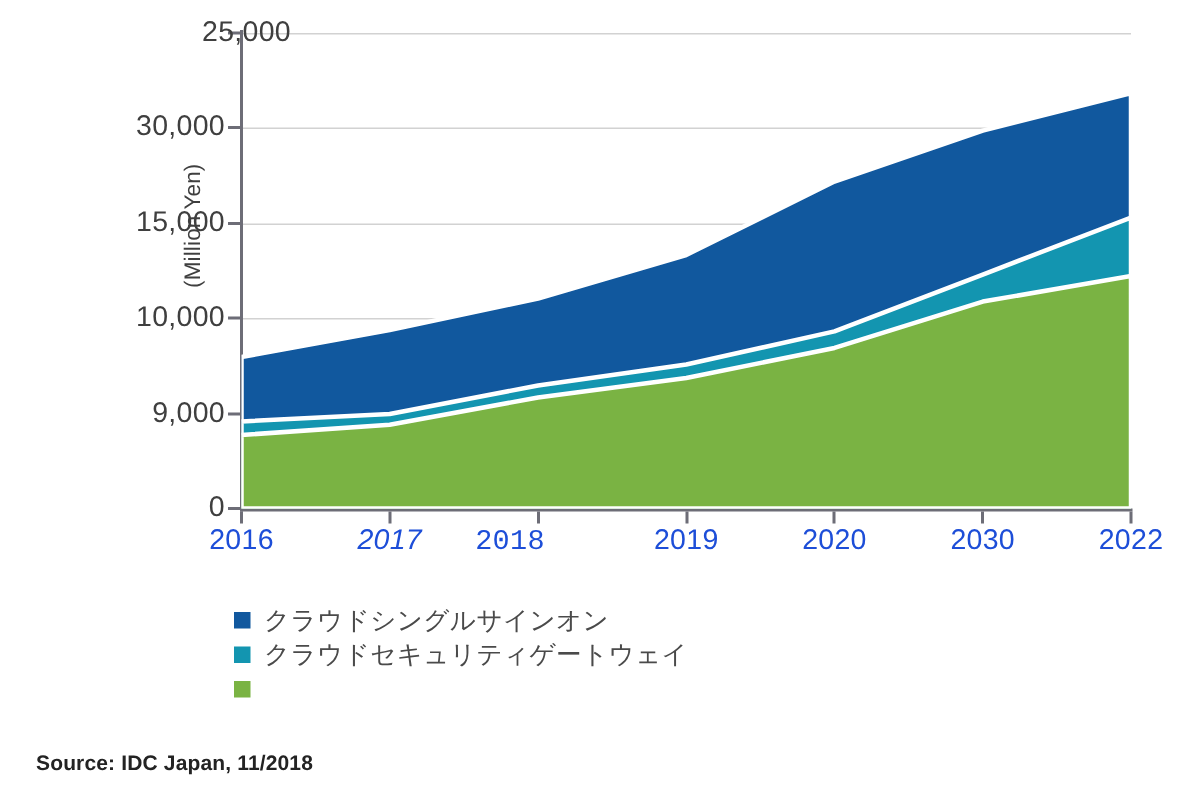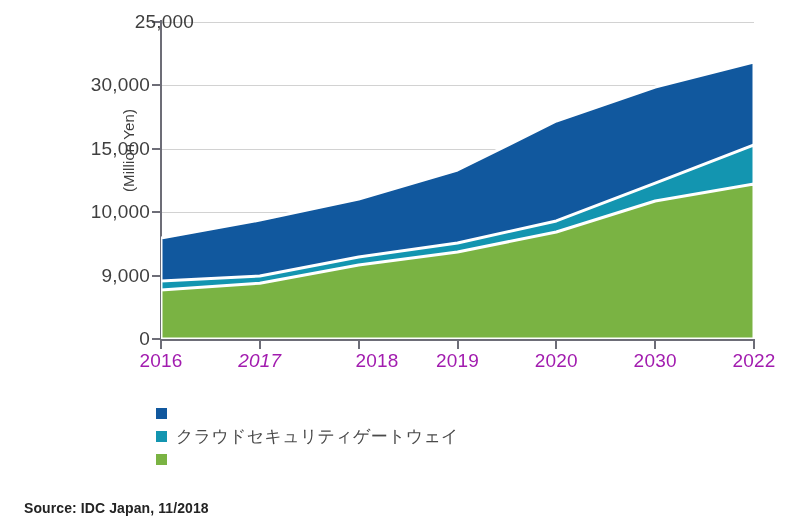"2016" .xtick-label { color: #a21caf -> #1d4ed8 }
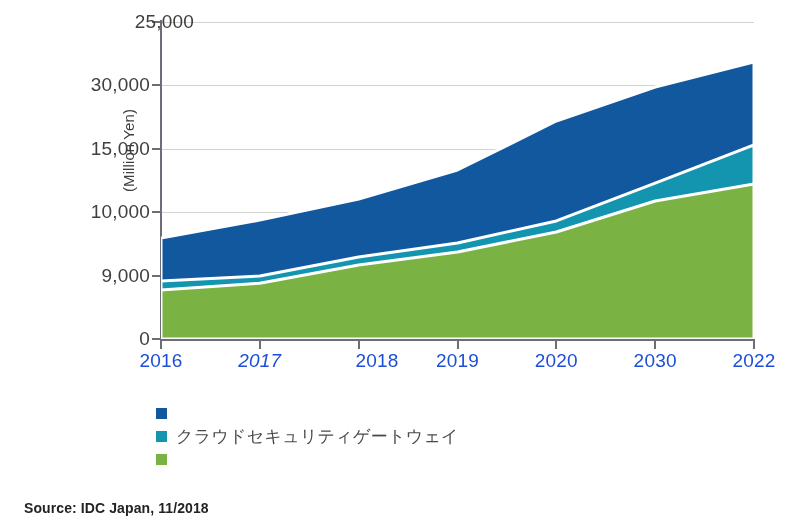"2018" div.xtick-label { font-family: none -> Liberation Mono, monospace; left: 332px -> 295px }
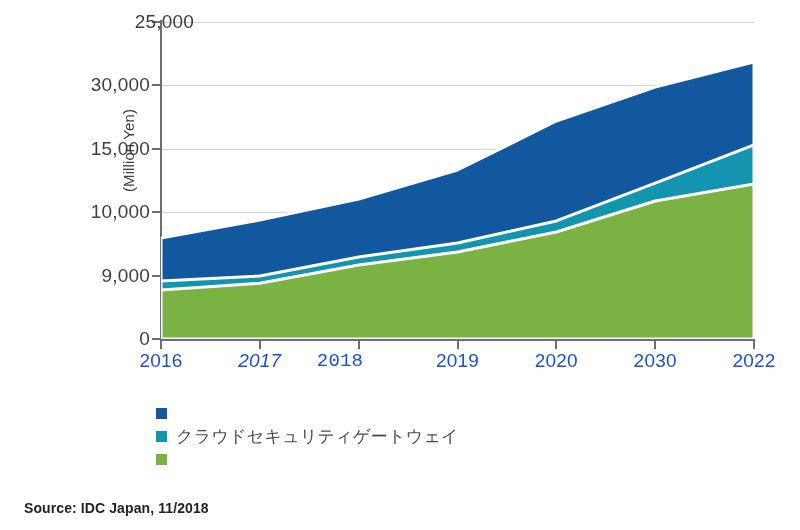"クラウドシングルサインオン" span.legend-label { html: none -> <span>クラウドシングルサインオン</span> }
